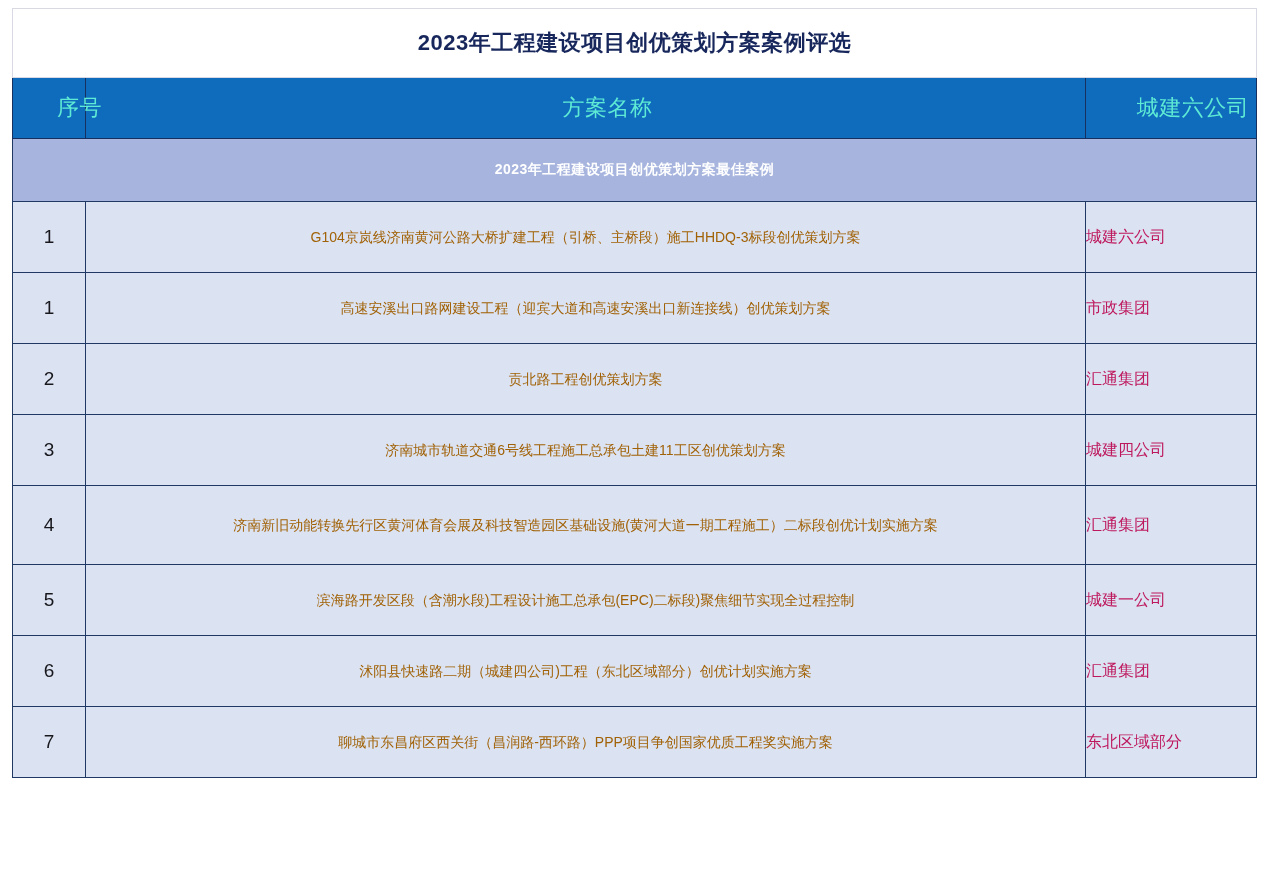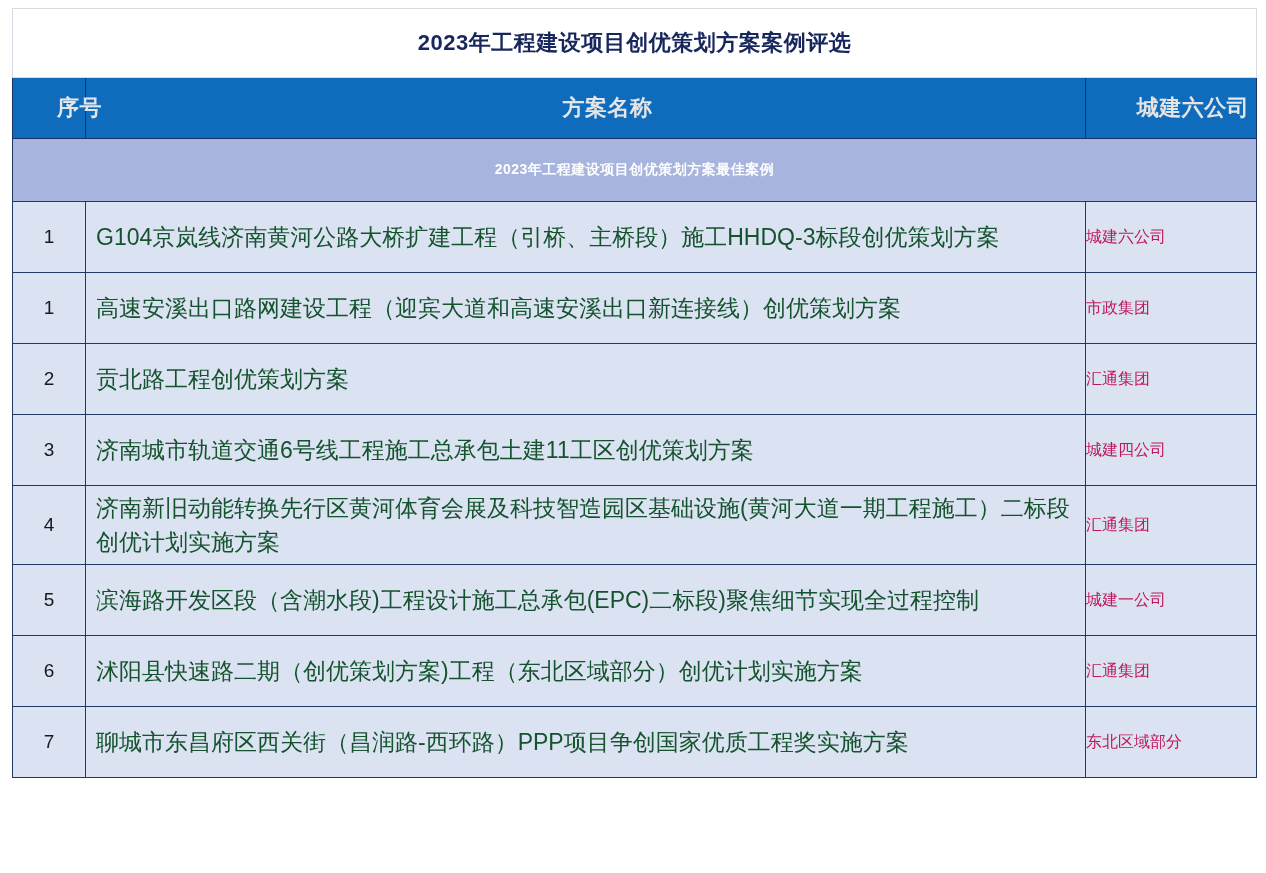"序号" .col-head-label { color: #e5e5e5 -> #5eead4; font-weight: bold -> normal }
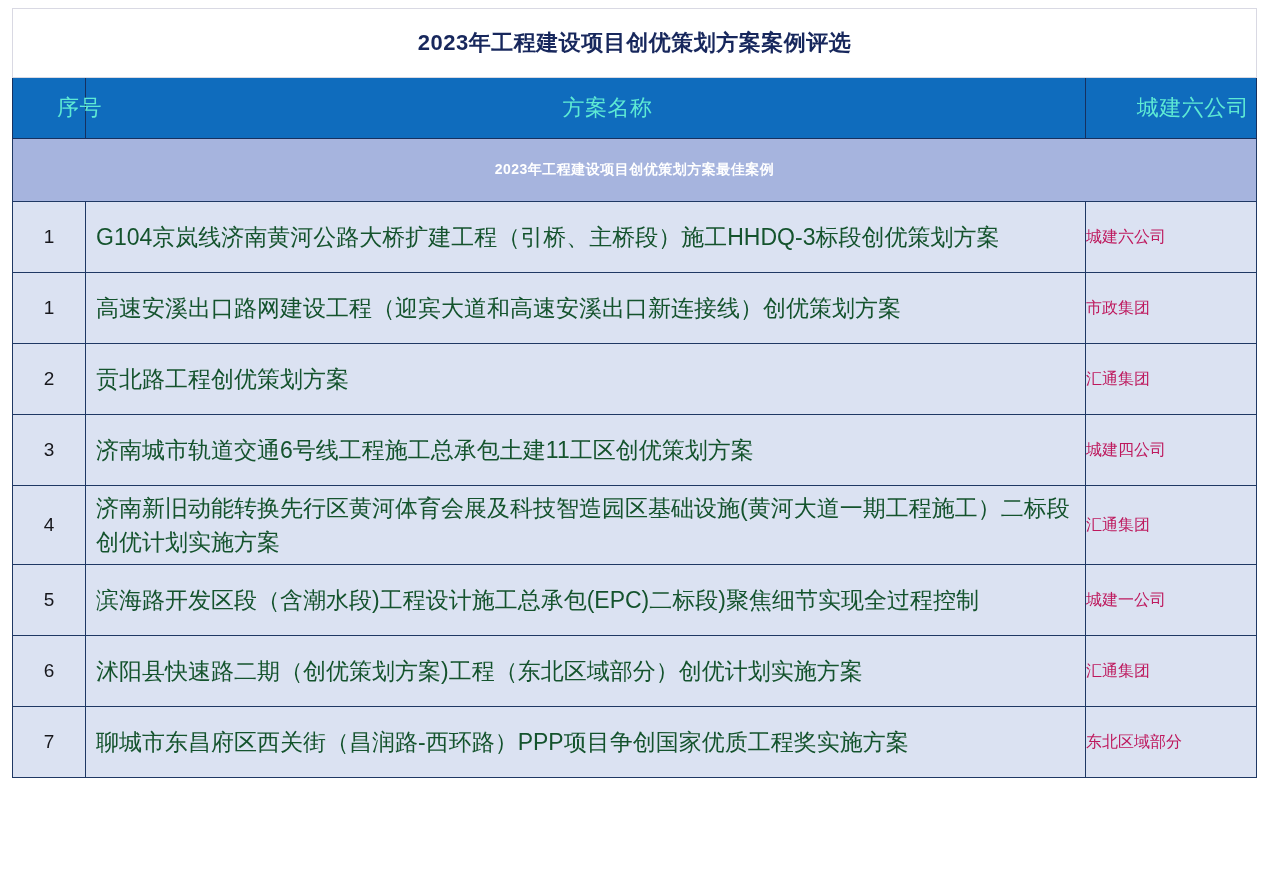"G104京岚线济南黄河公路大桥扩建工程（引桥、主桥段）施工HHDQ-3标段创优策" .cell-name { color: #14532d -> #a16207; font-size: 23px -> 14px; text-align: none -> center }
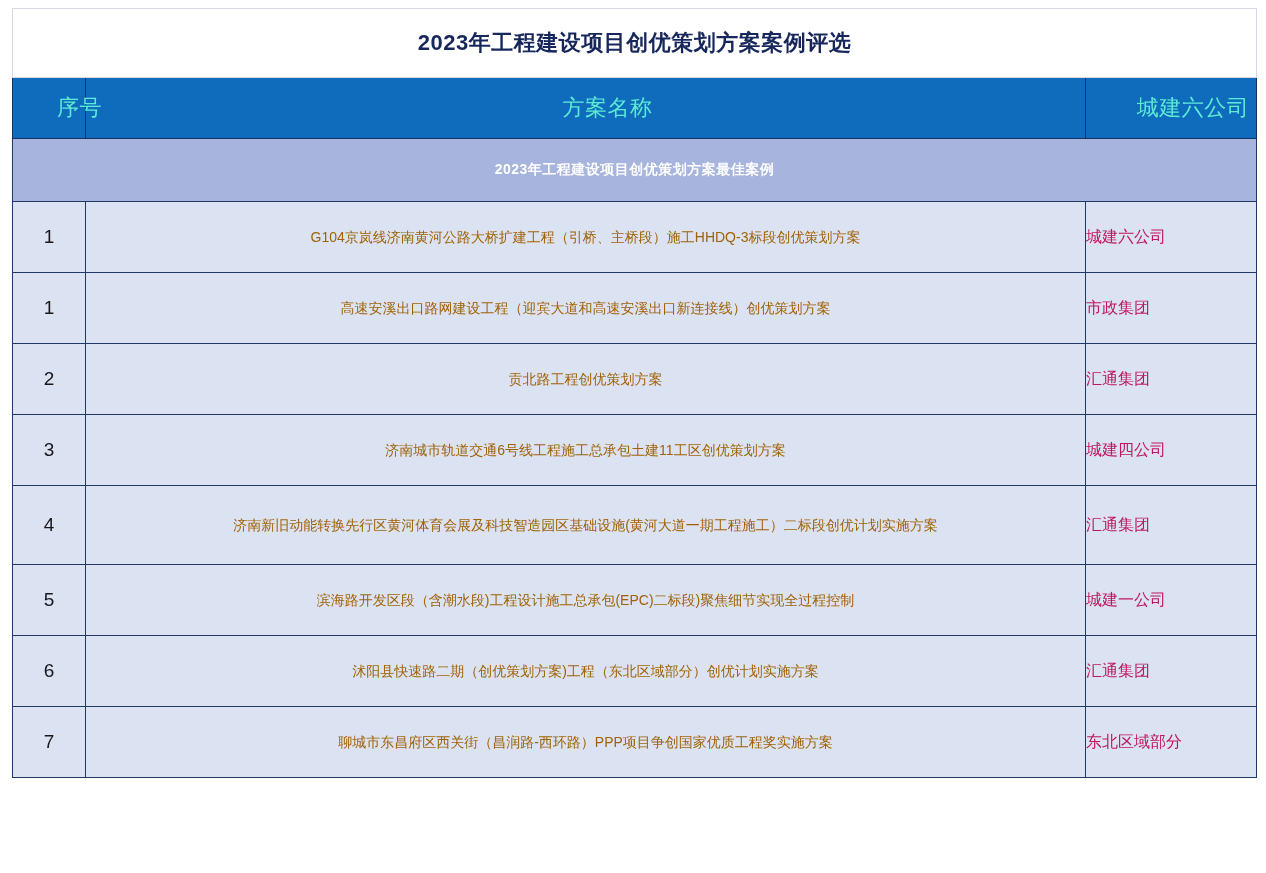"沭阳县快速路二期（创优策划方案)工程（东北区域部分）创优计划实施方案" div.cell-name { text: 创优策划方案 -> 城建四公司 }
